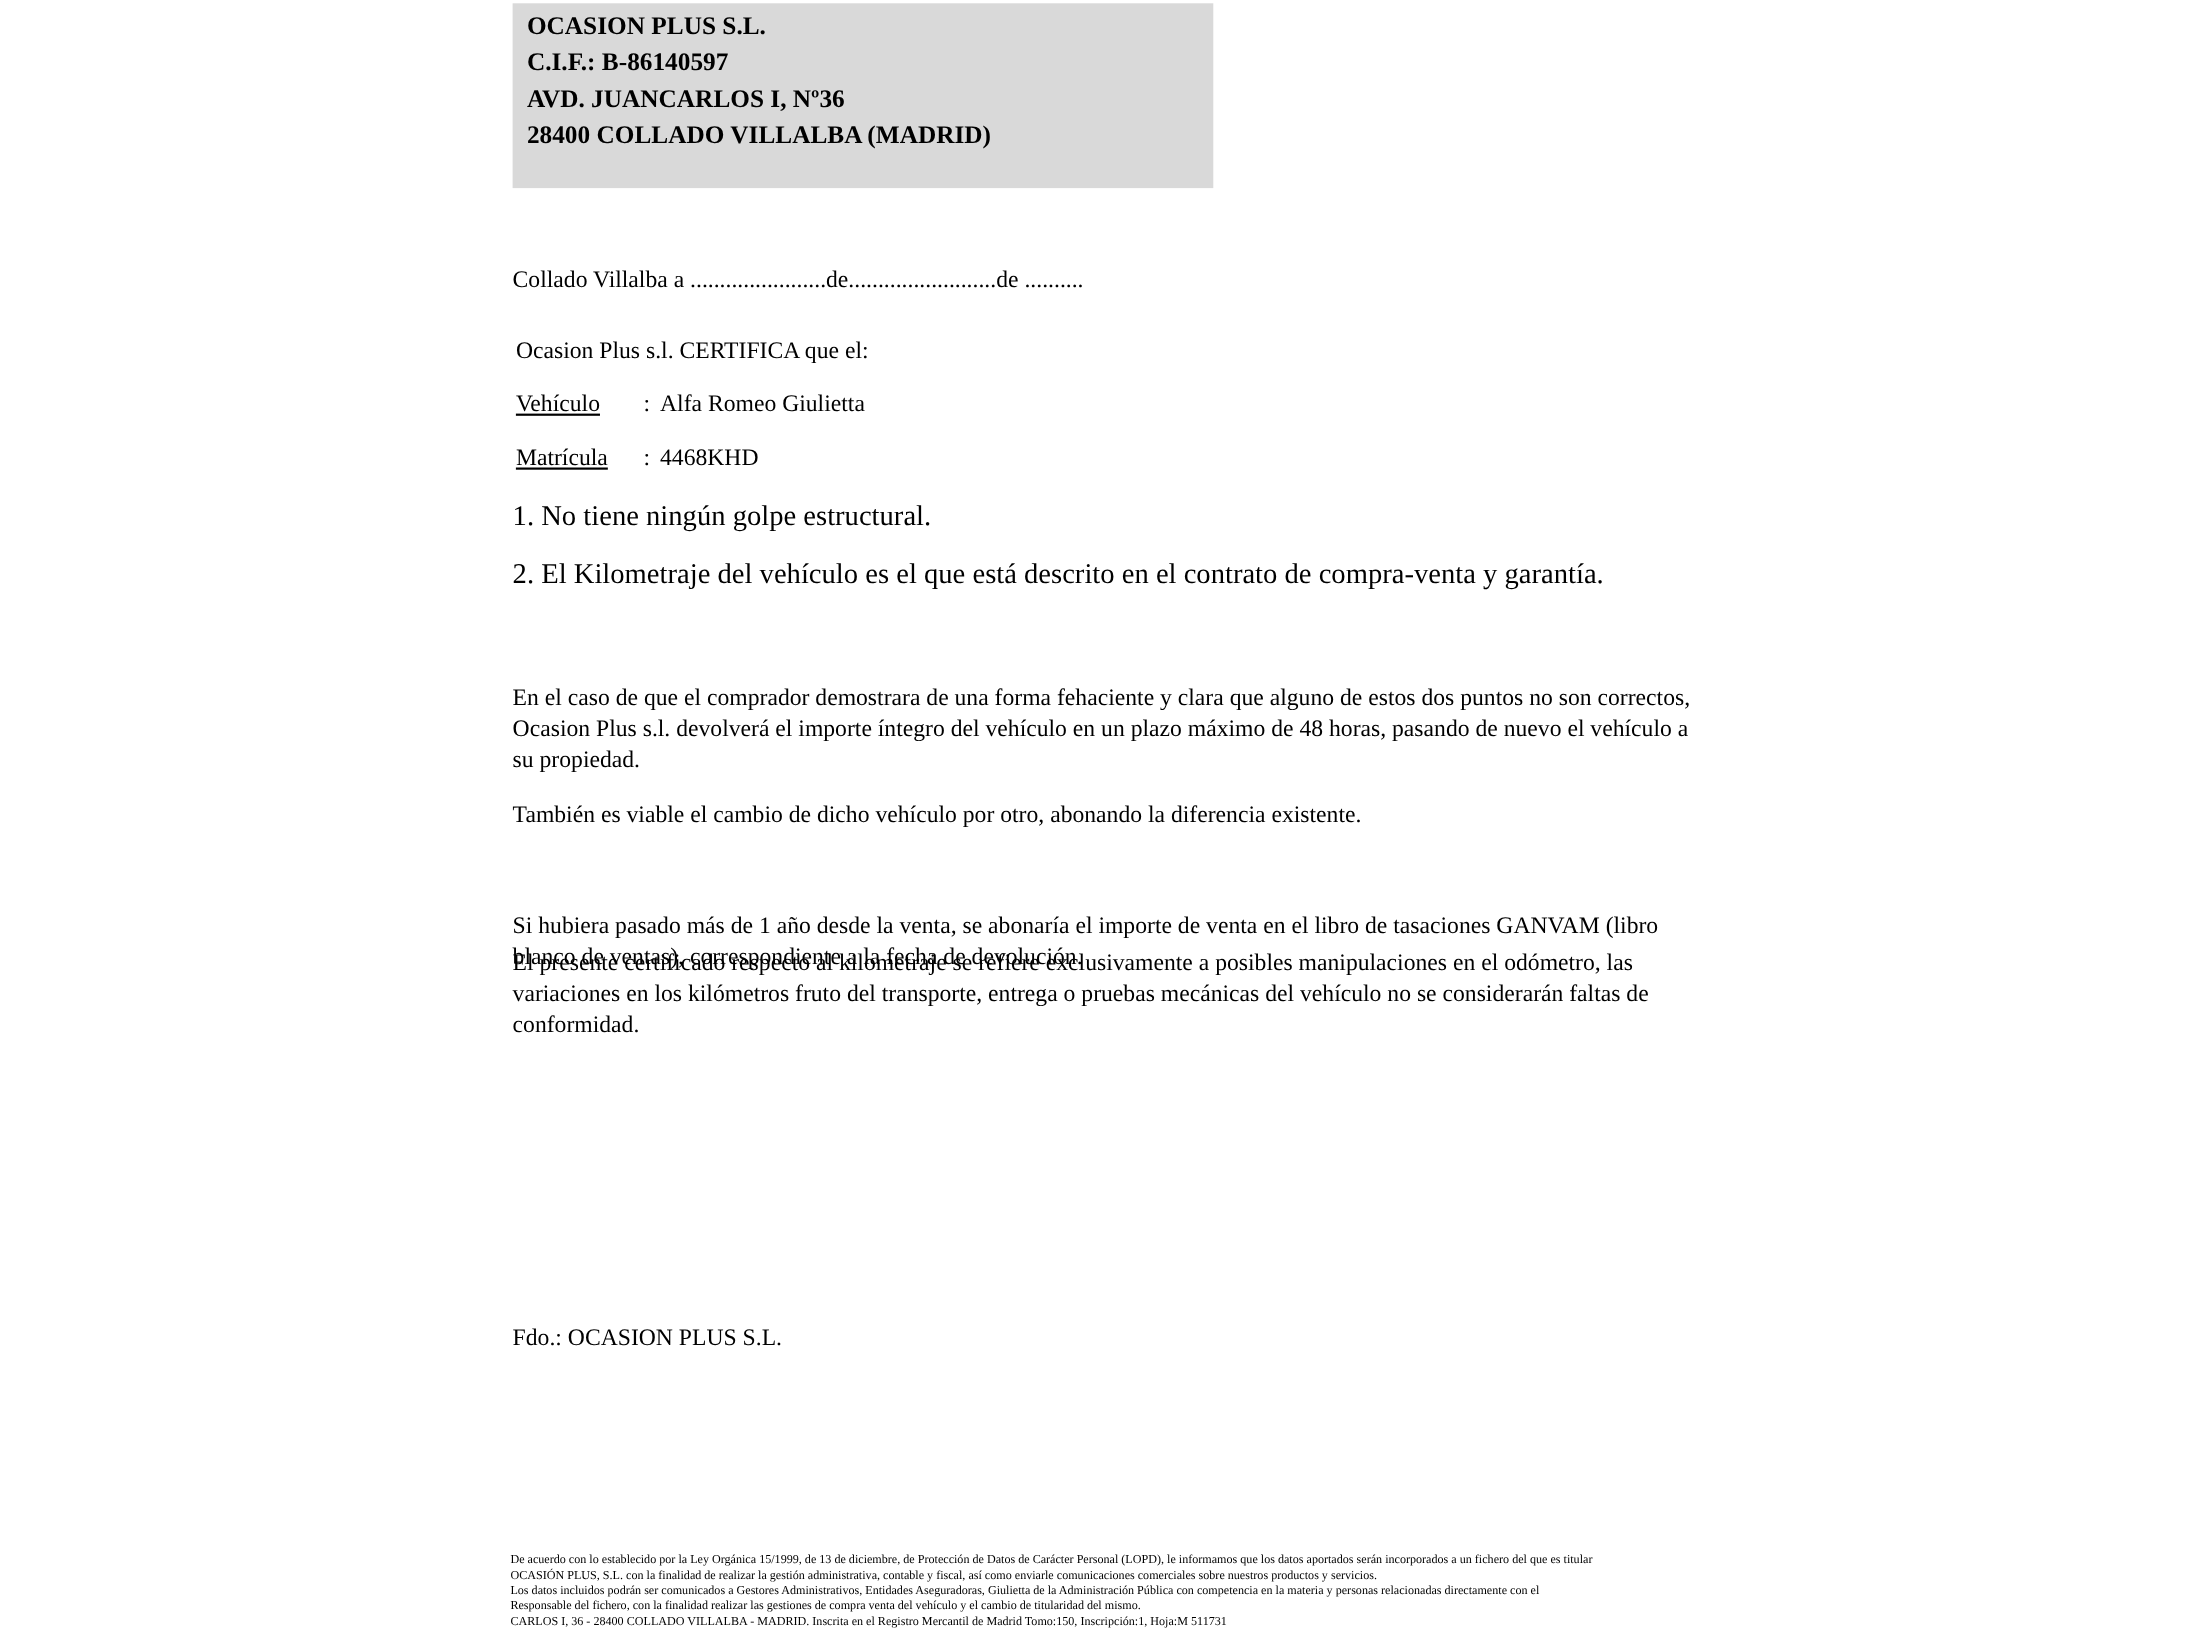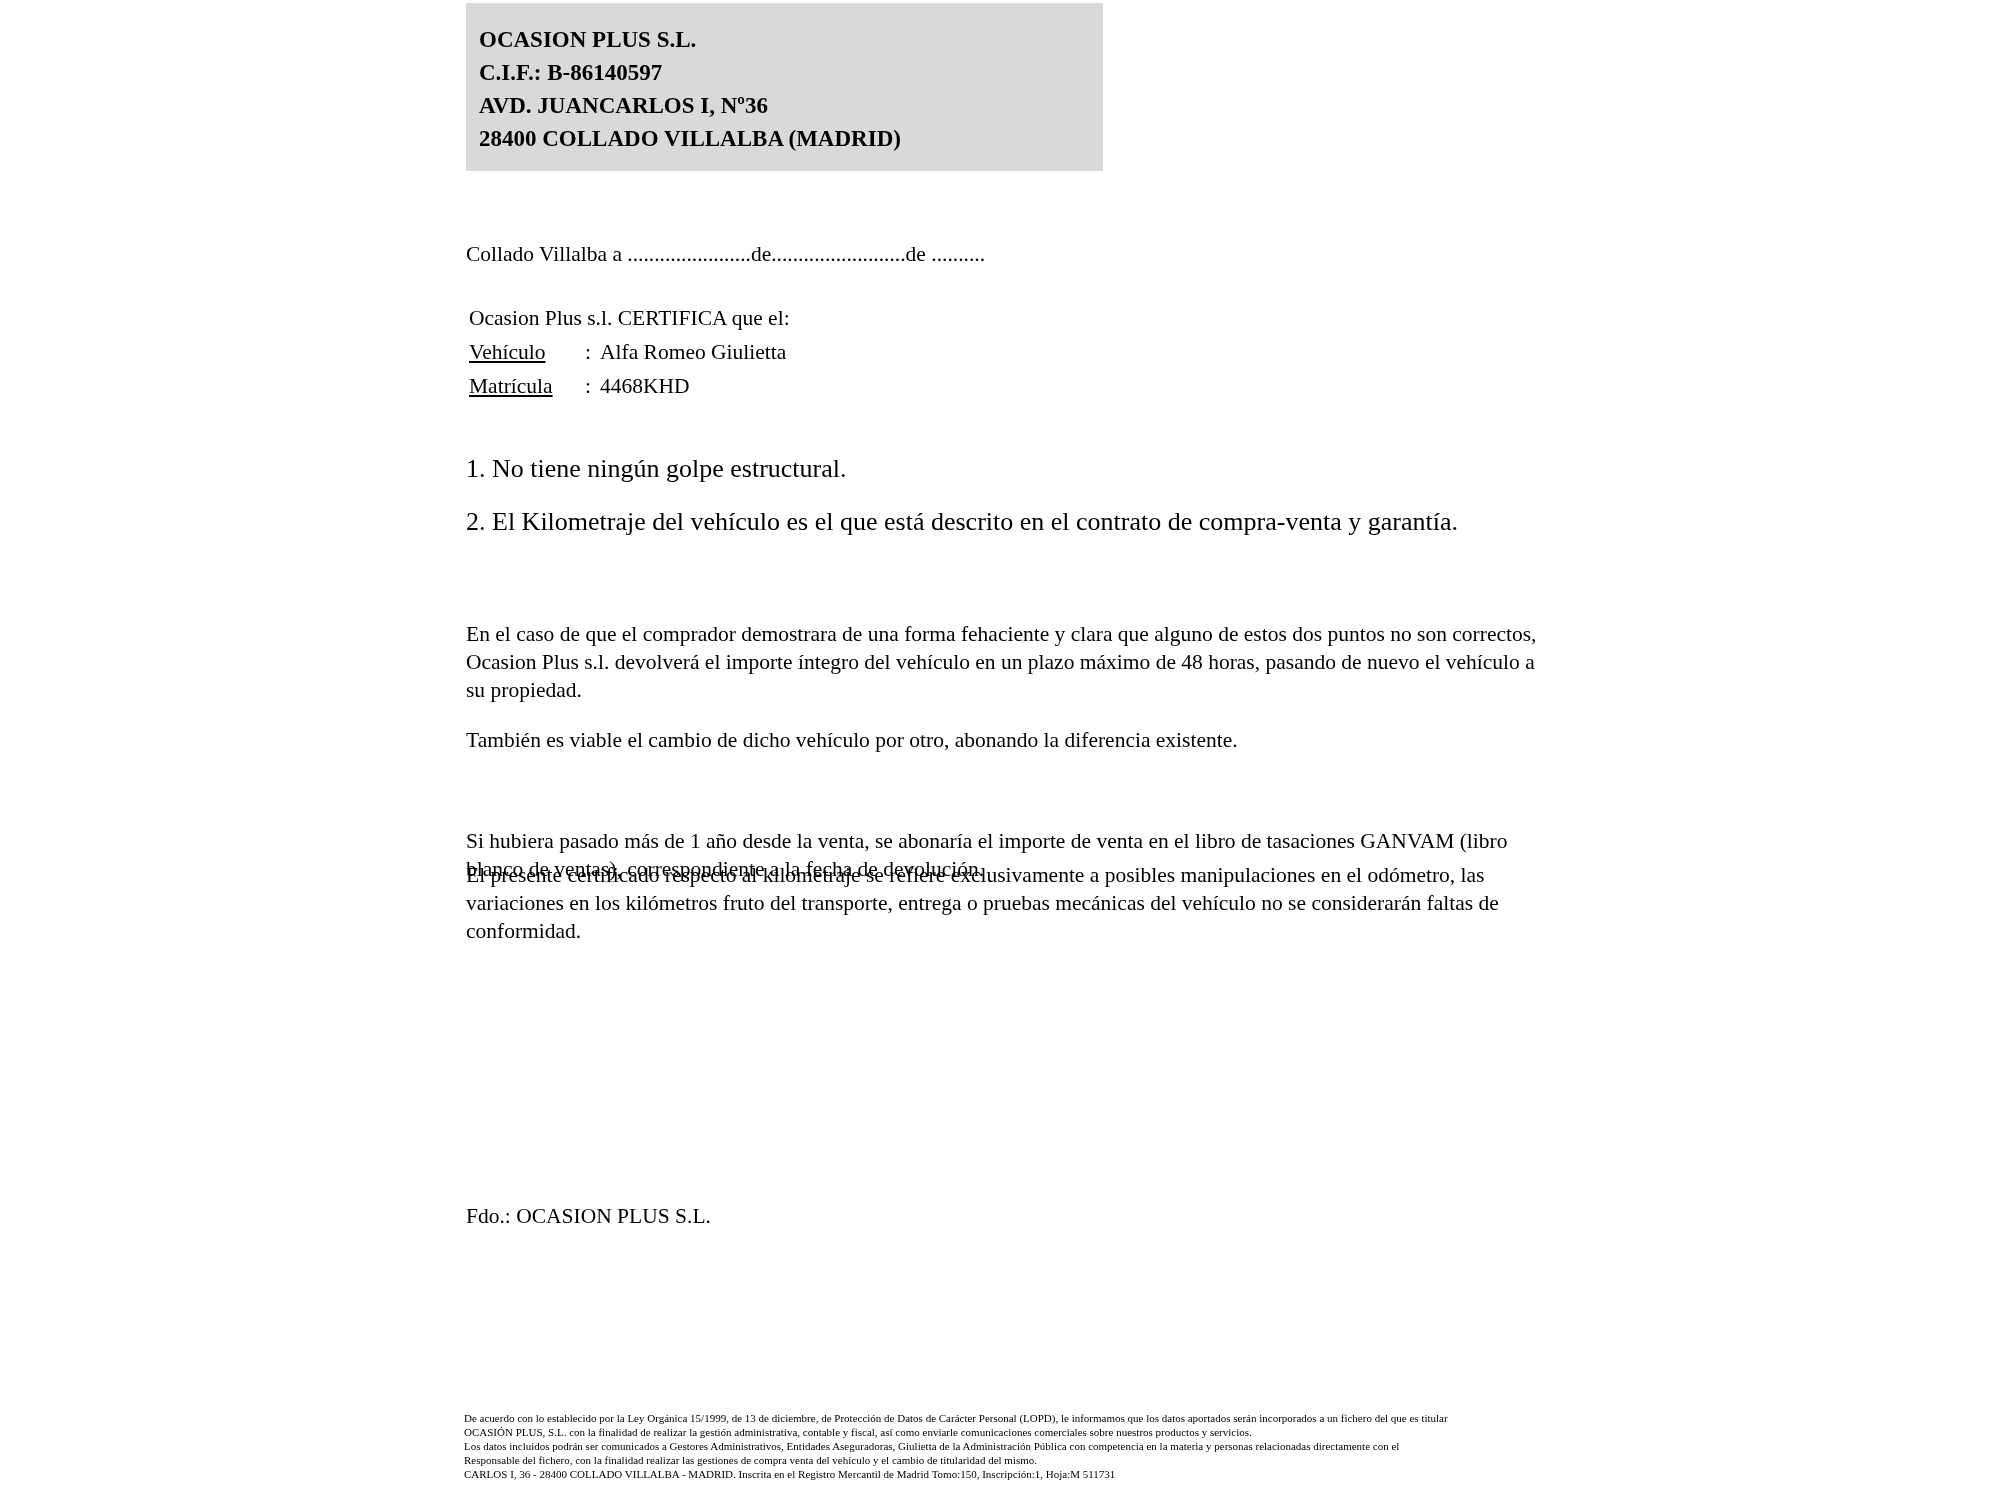"OCASION PLUS S.L." .header-box { padding: 20px 0 0 13px -> 4px 0 0 13px }
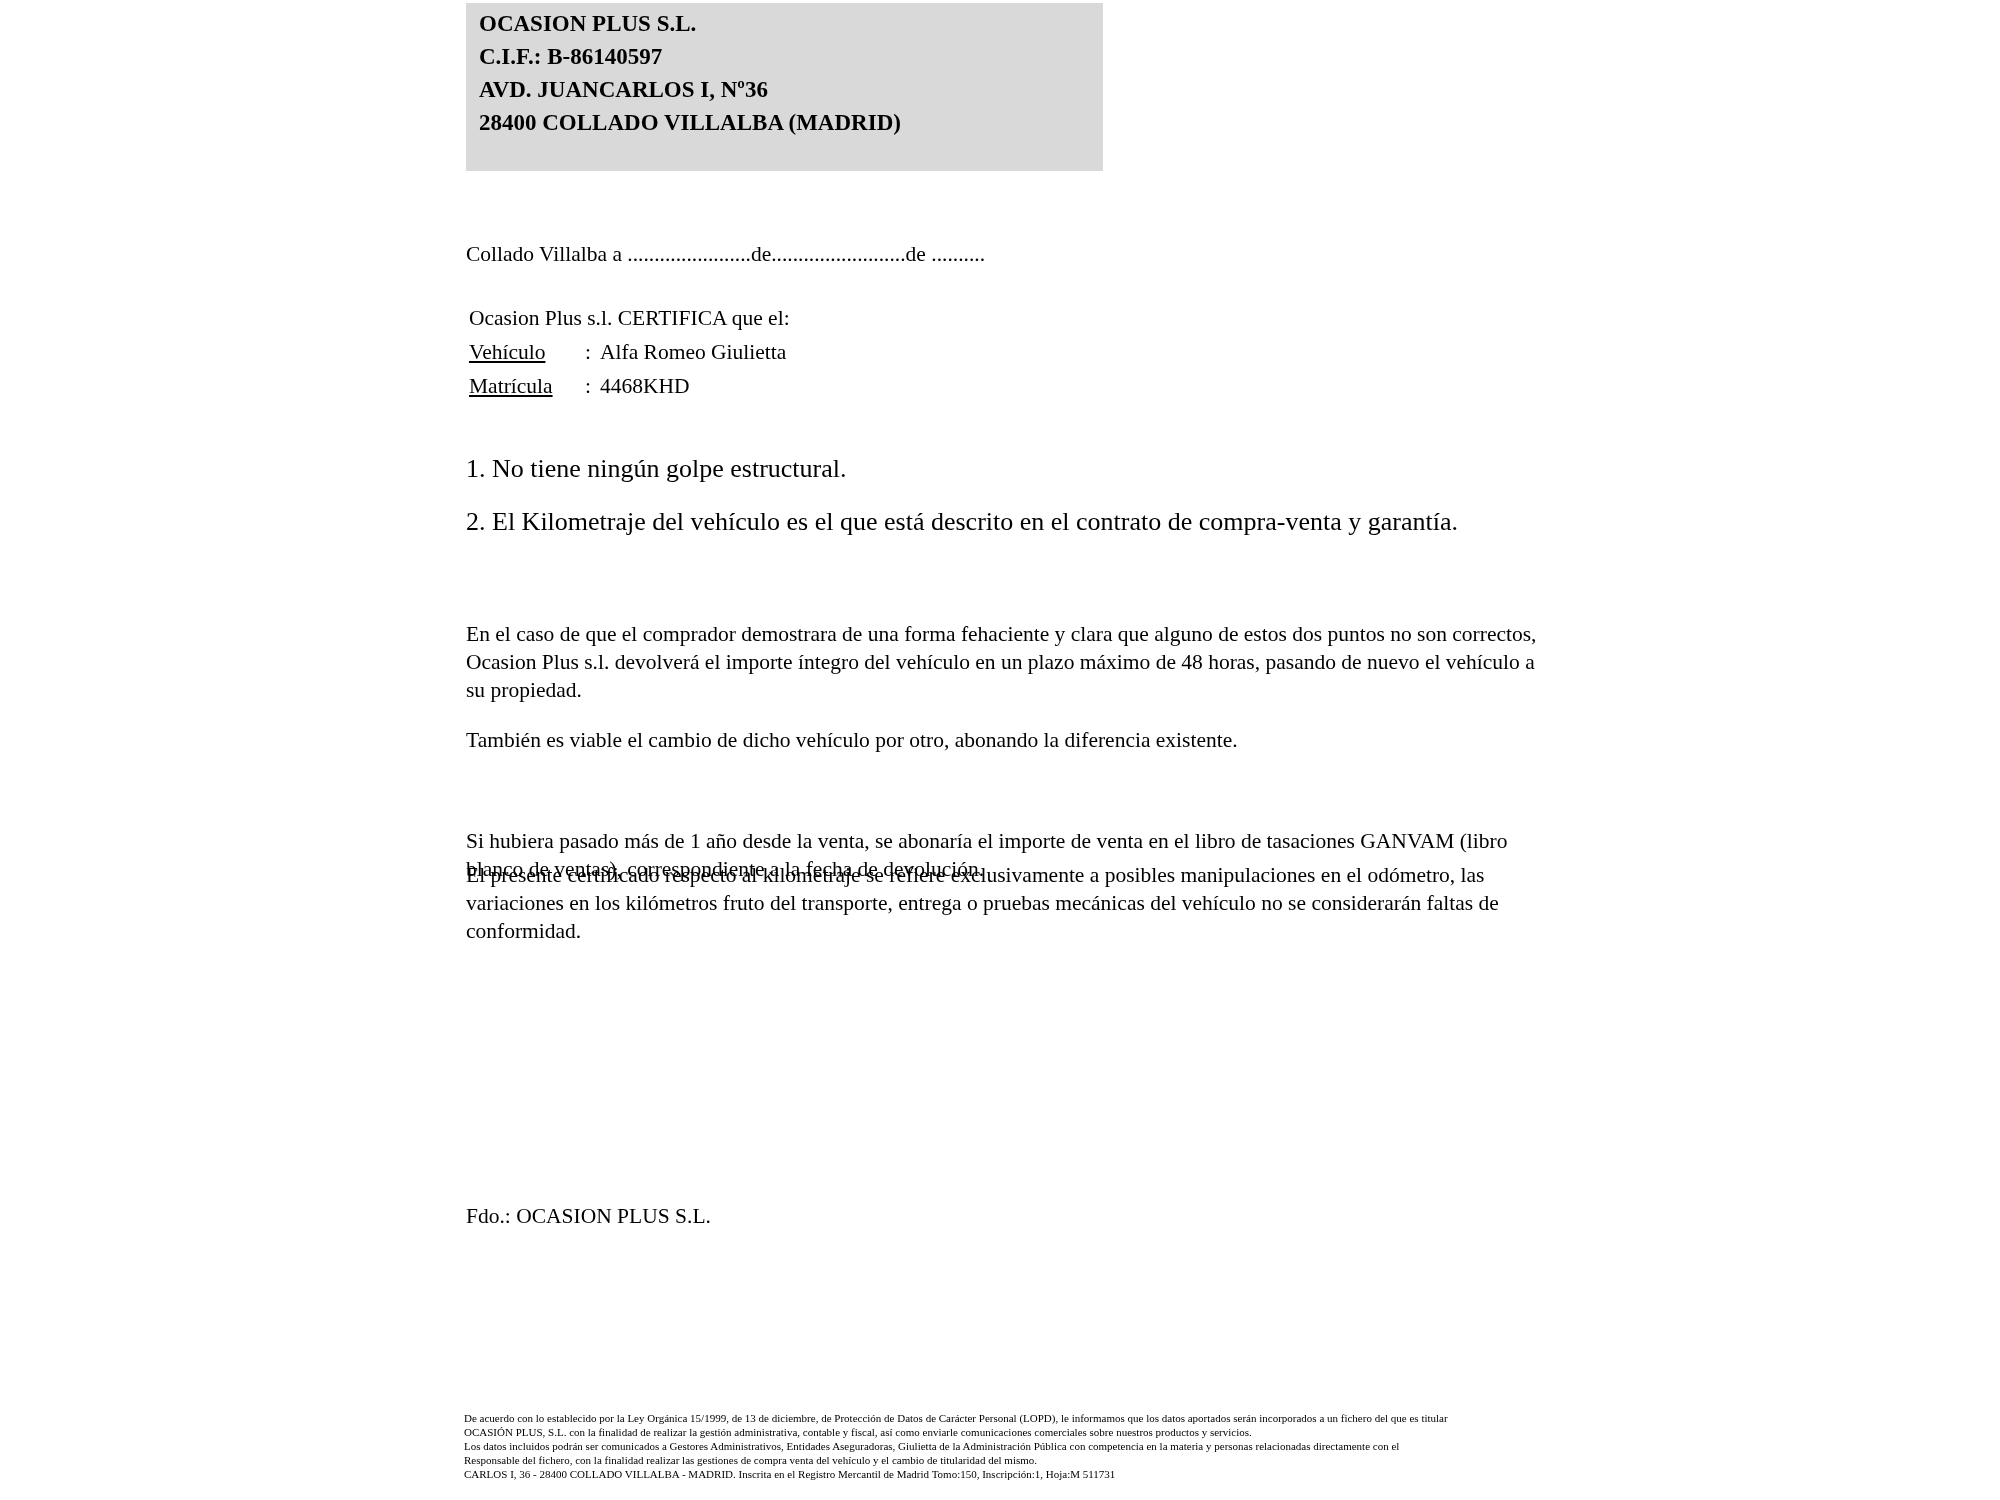"Vehículo : Alfa Romeo Giulietta" .certify .field { margin-top: none -> 15px }
